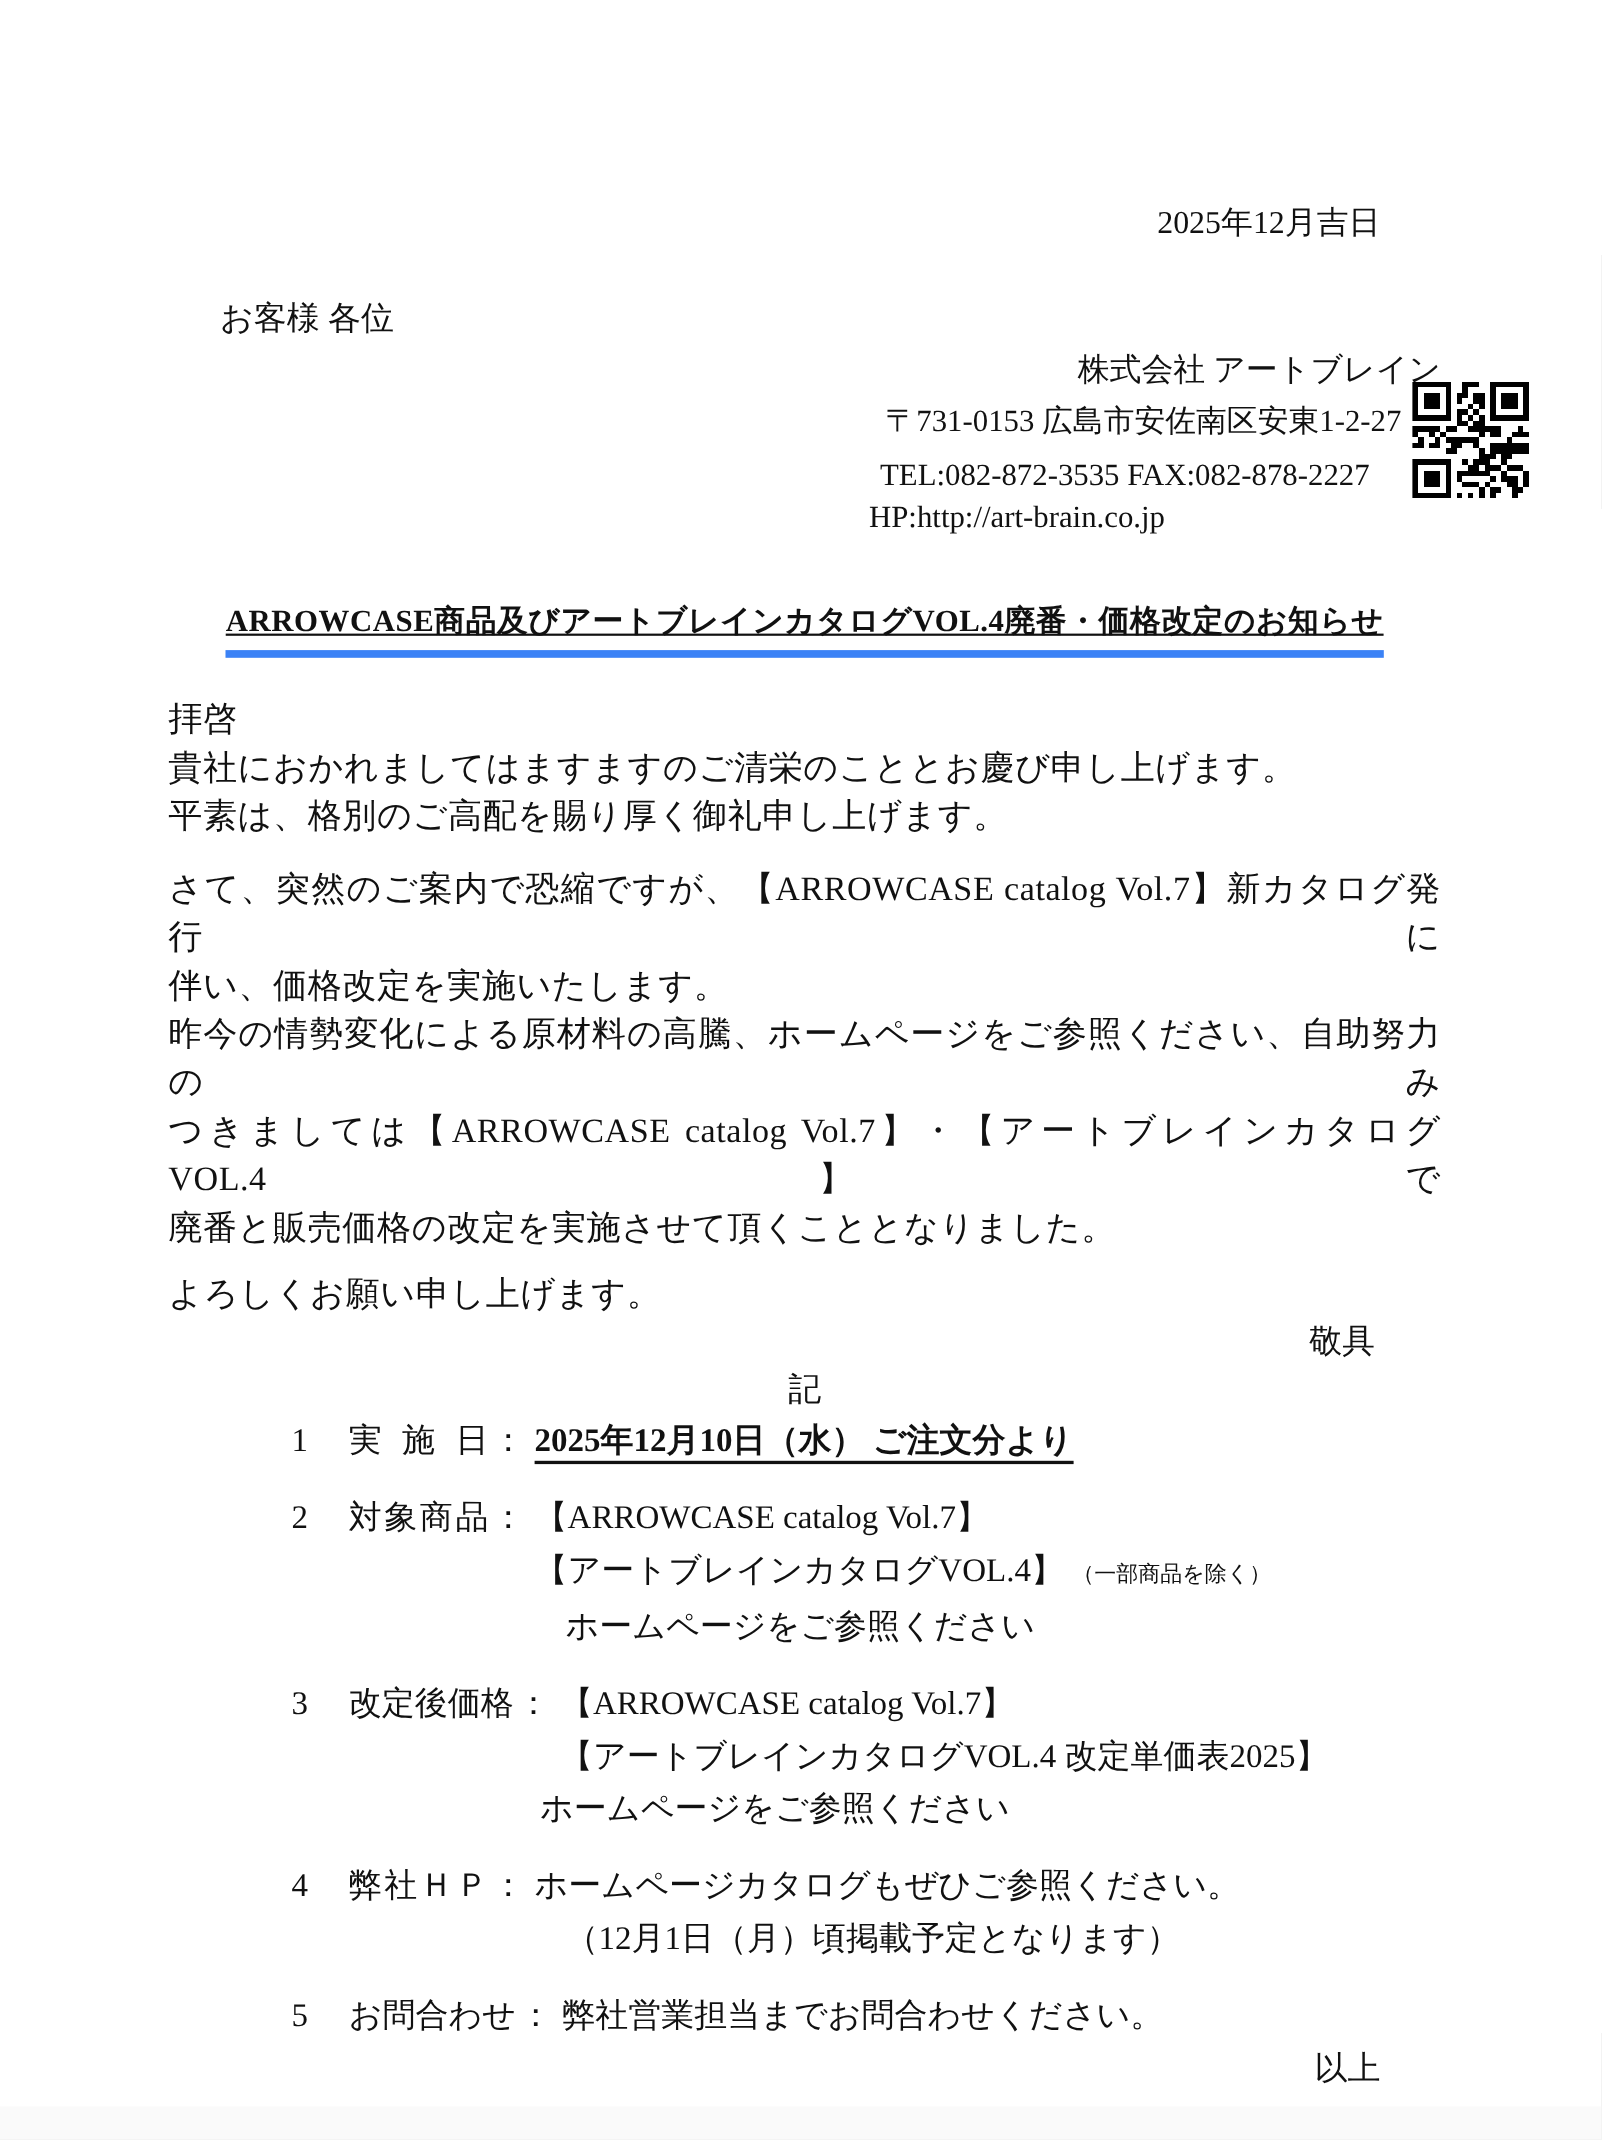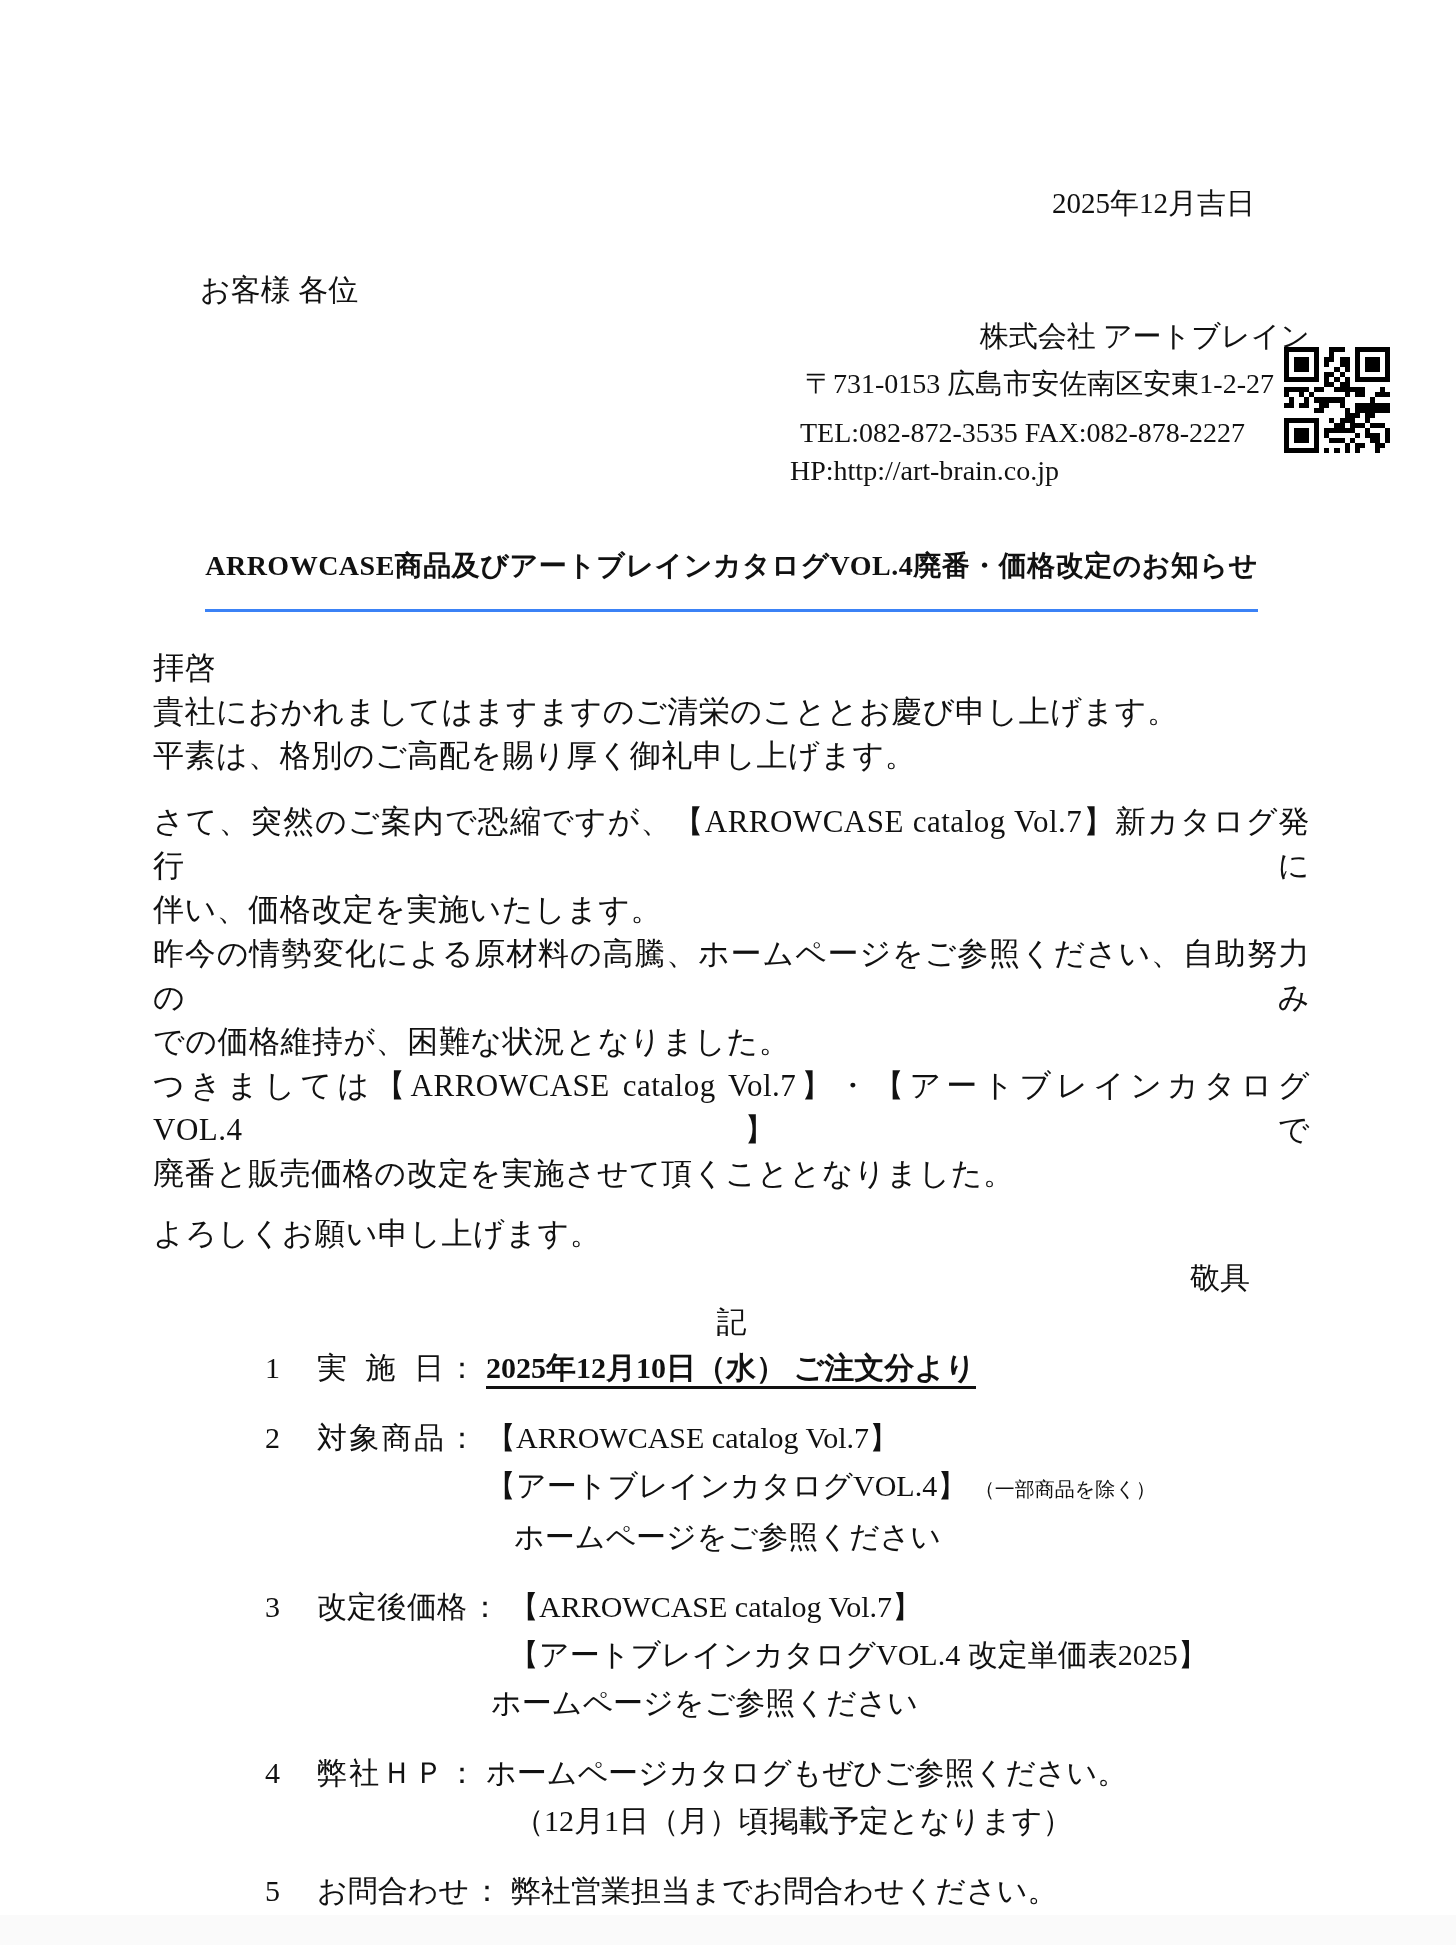"ARROWCASE商品及びアートブレインカタログVOL.4廃番・価格改定のお知ら" .title-text { border-bottom: 3px solid #3b82f6 -> 7px solid #3b82f6; padding-bottom: 23px -> 5px; text-decoration: none -> underline }
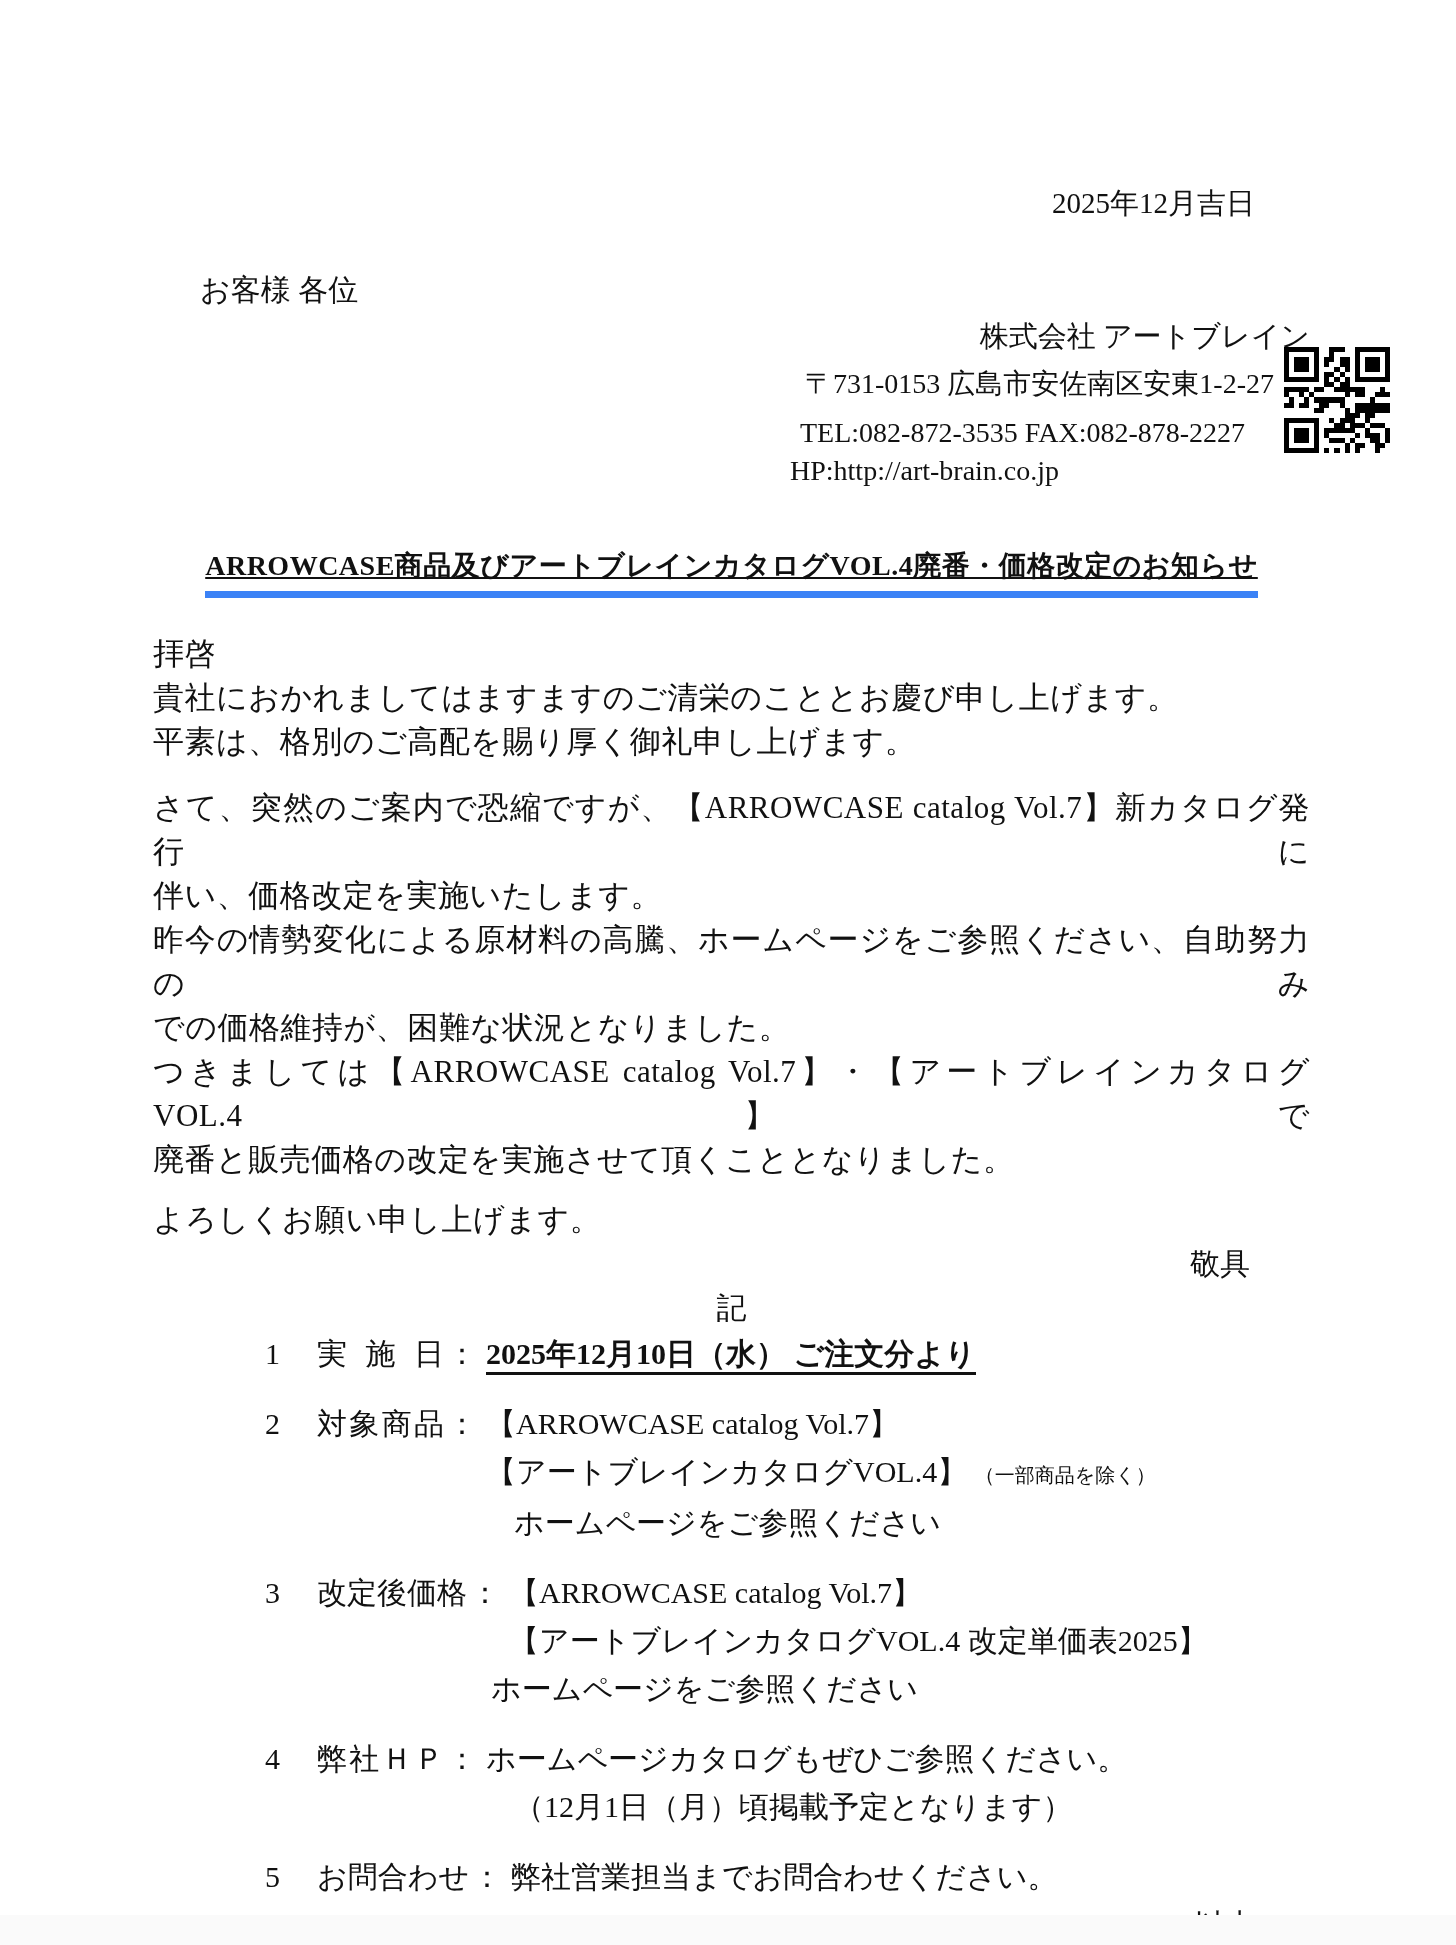"での価格維持が、困難な状況となりました。" div { html: <div>での価格維持が、困難な状況となりました。</div> -> none }
